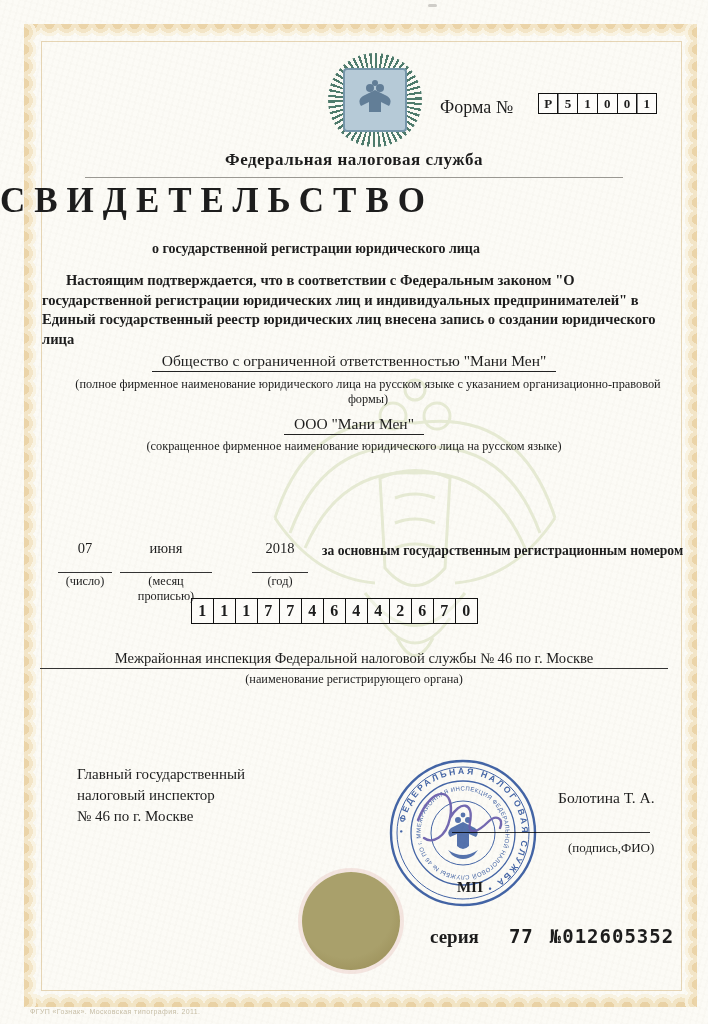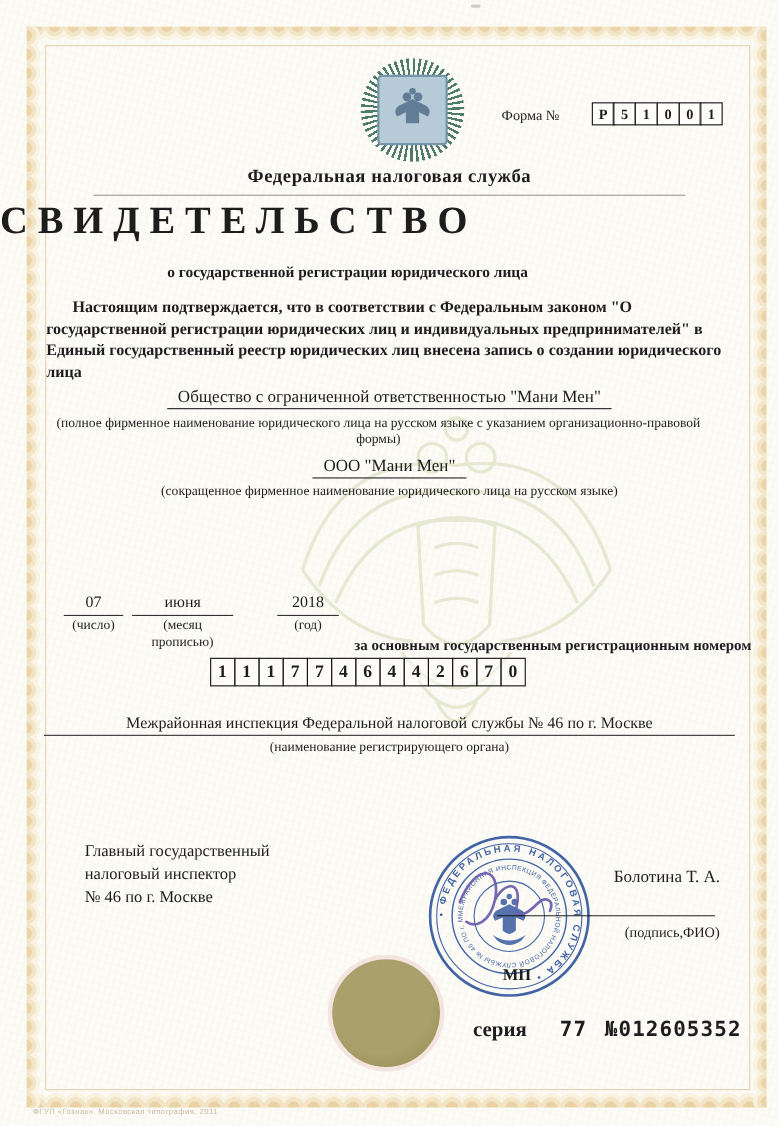"Форма №" .forma-label { font-size: 13px -> 18px; left: 456px -> 440px }
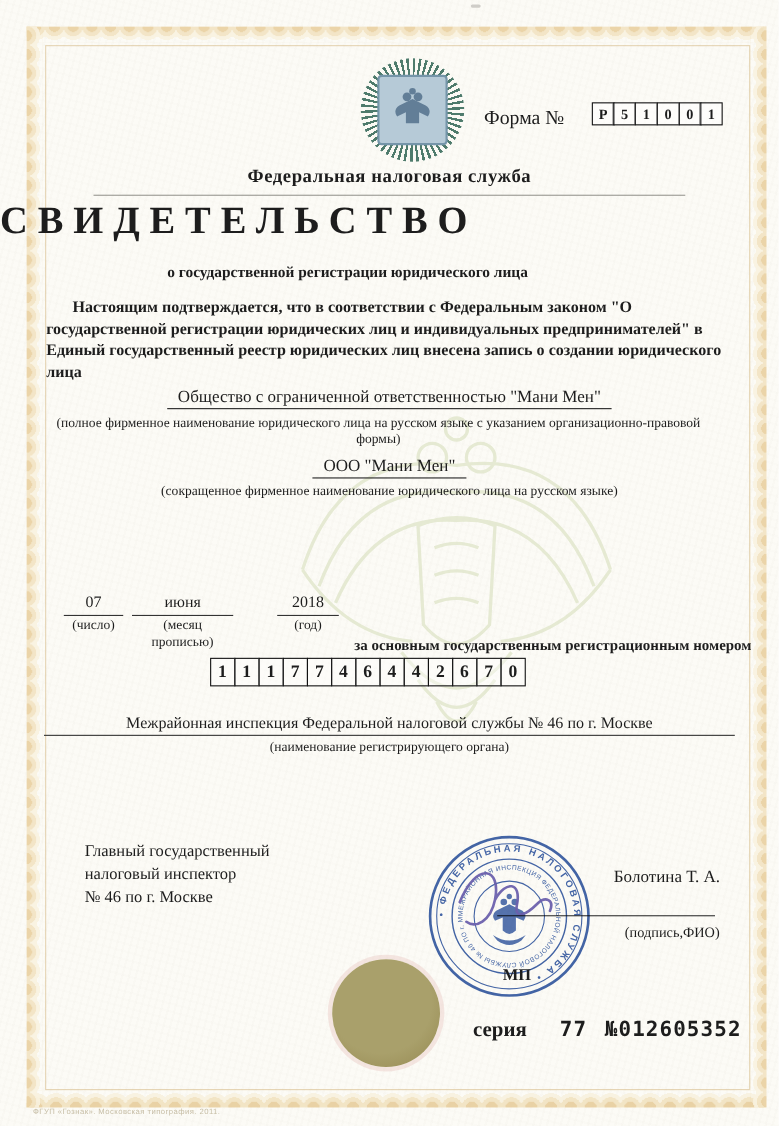"(полное фирменное наименование" div.center-row { left: 44px -> 68px }
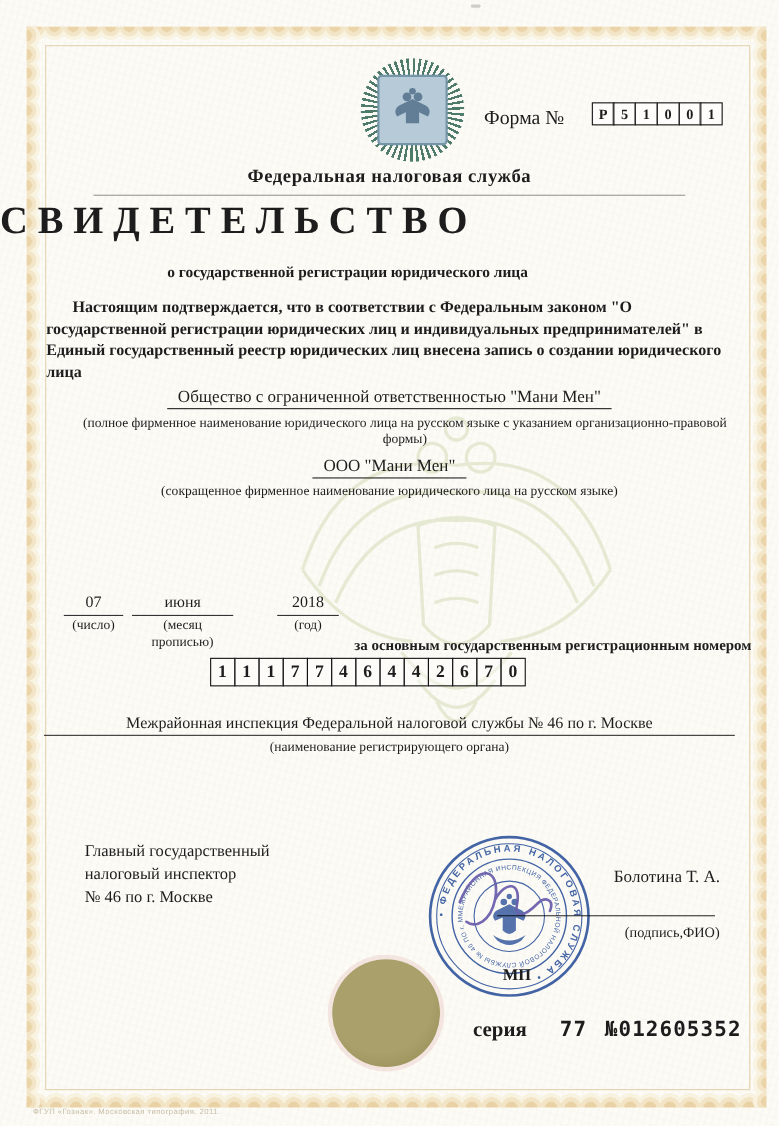"07" .dval { padding-bottom: 2px -> 15px }
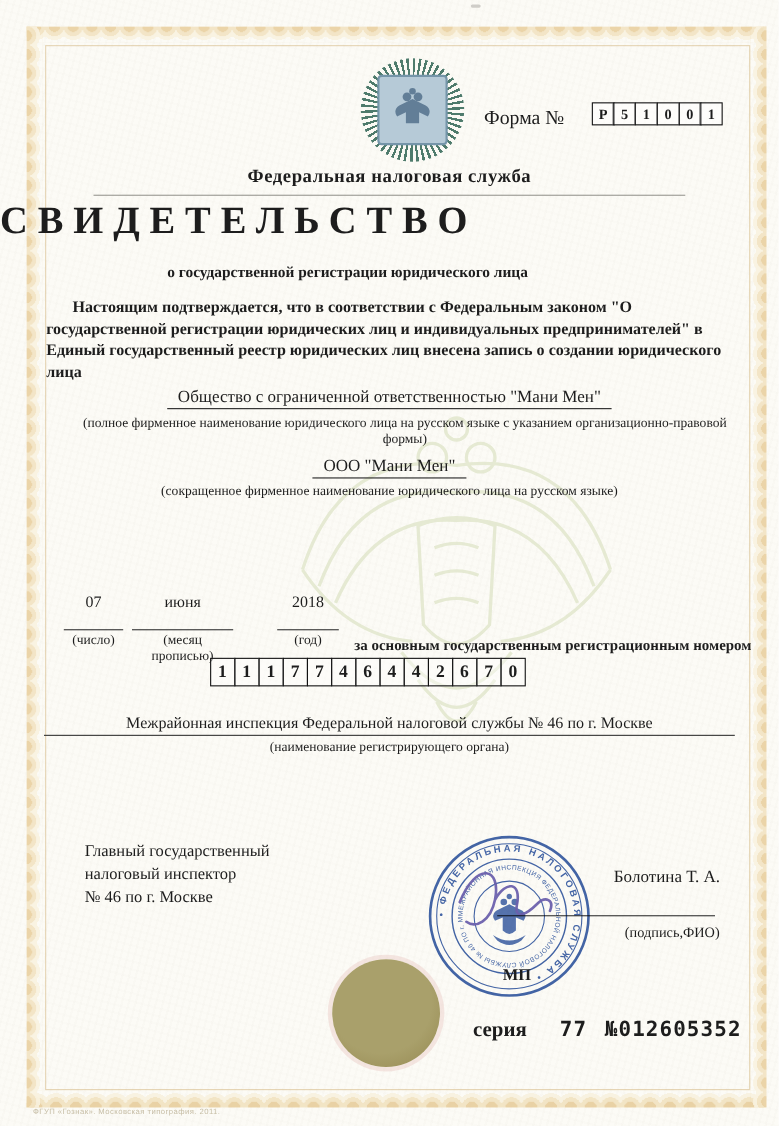"за основным государственным" .ogrn-label { margin-top: 36px -> none }
